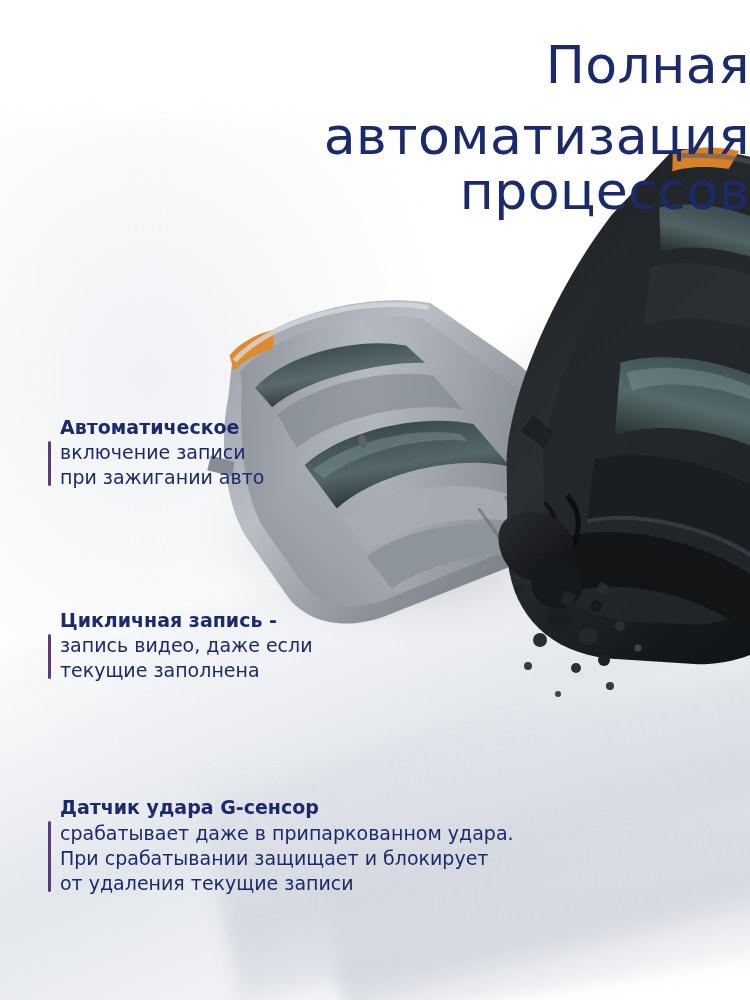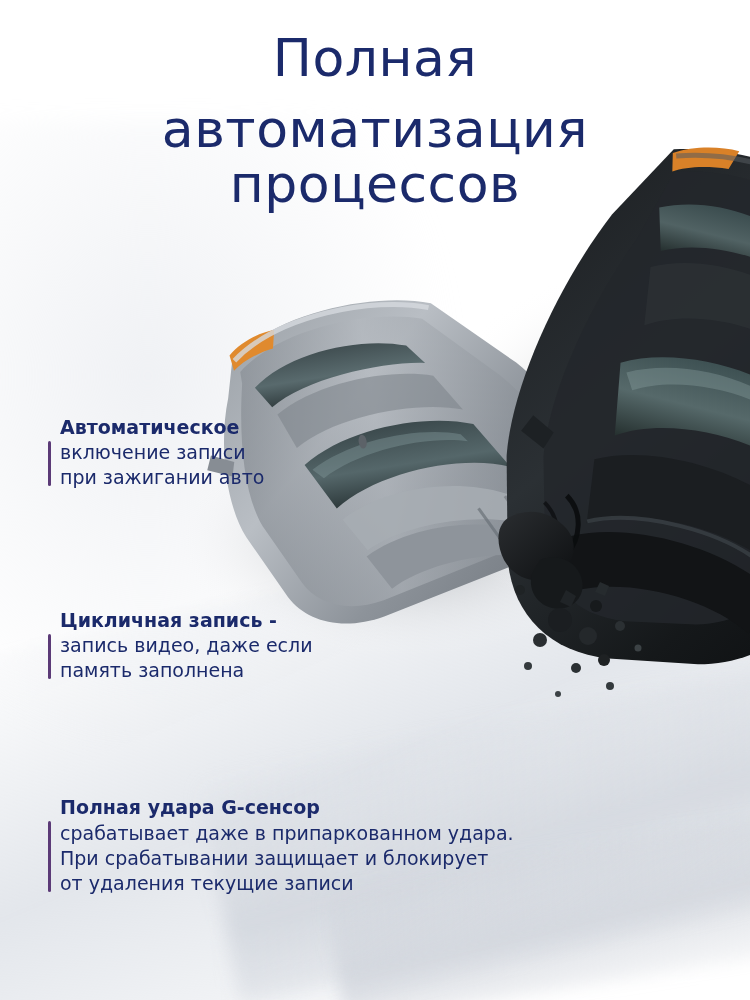"Полная" .headline { text-align: center -> right; top: 31px -> 38px }
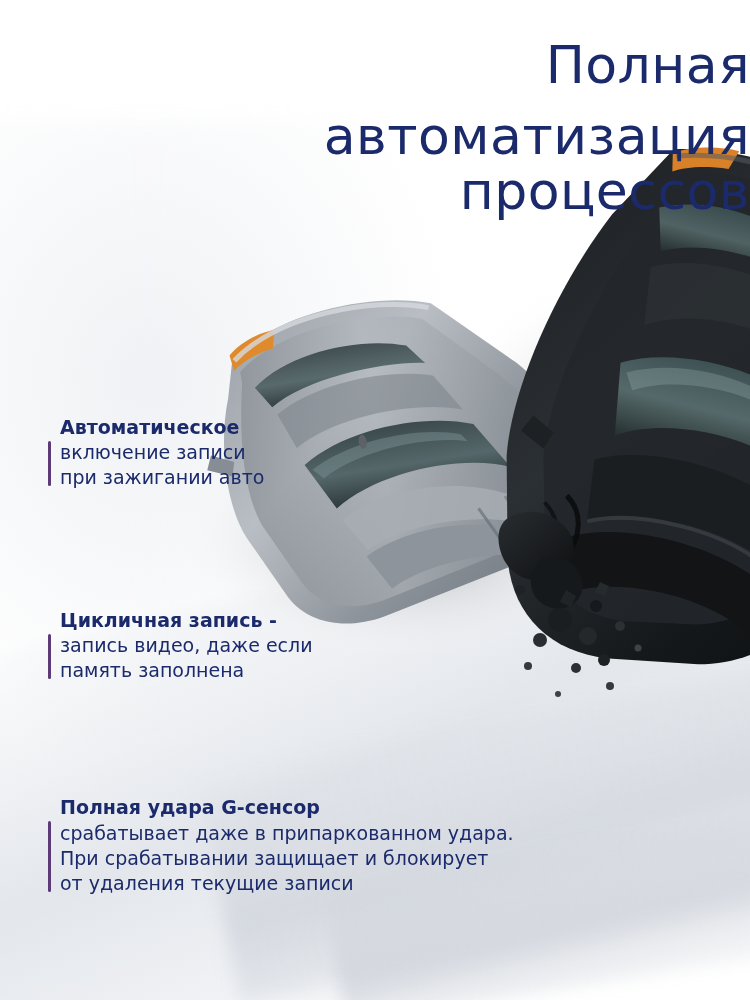"память заполнена" span.fbody { text: память -> текущие }
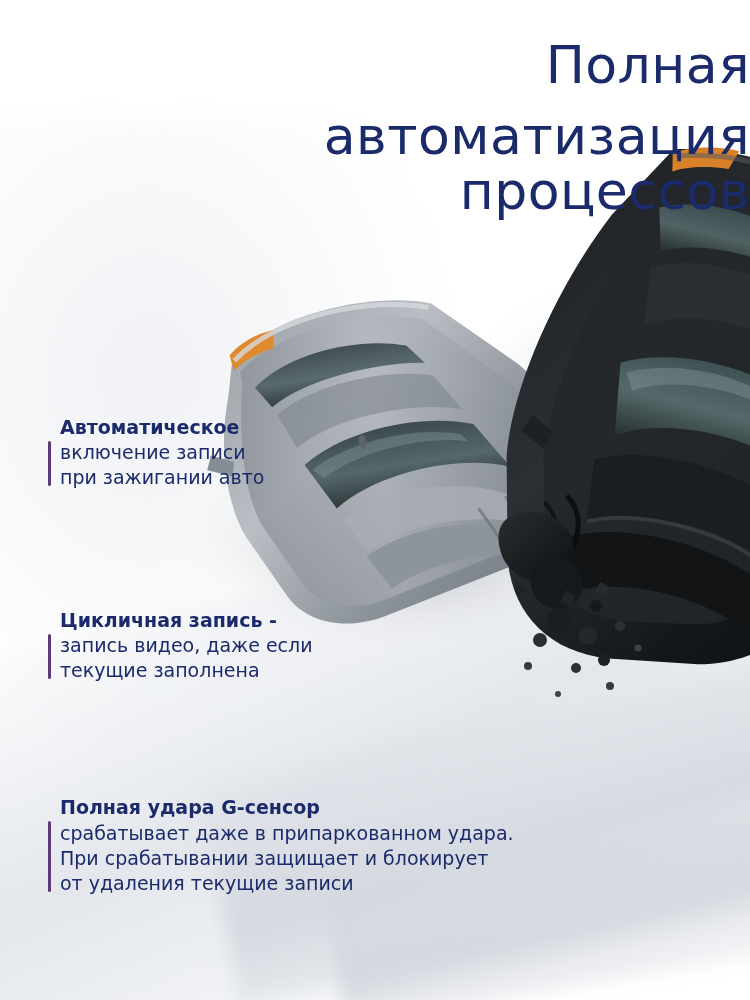"Полная удара G-сенсор" span.ftitle { text: Полная -> Датчик }
